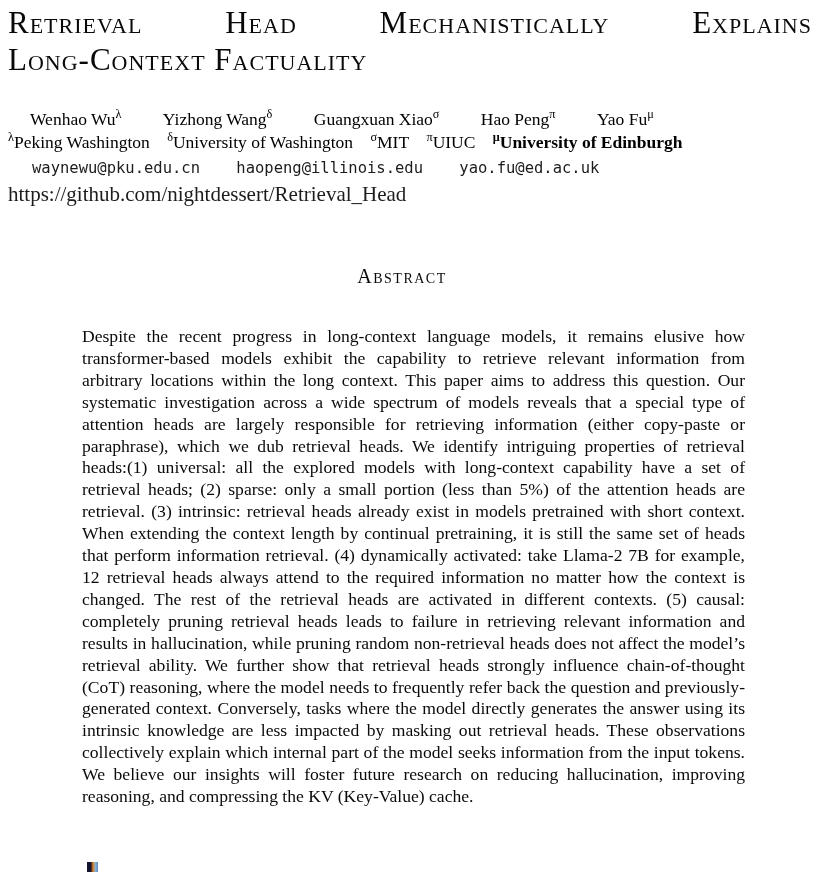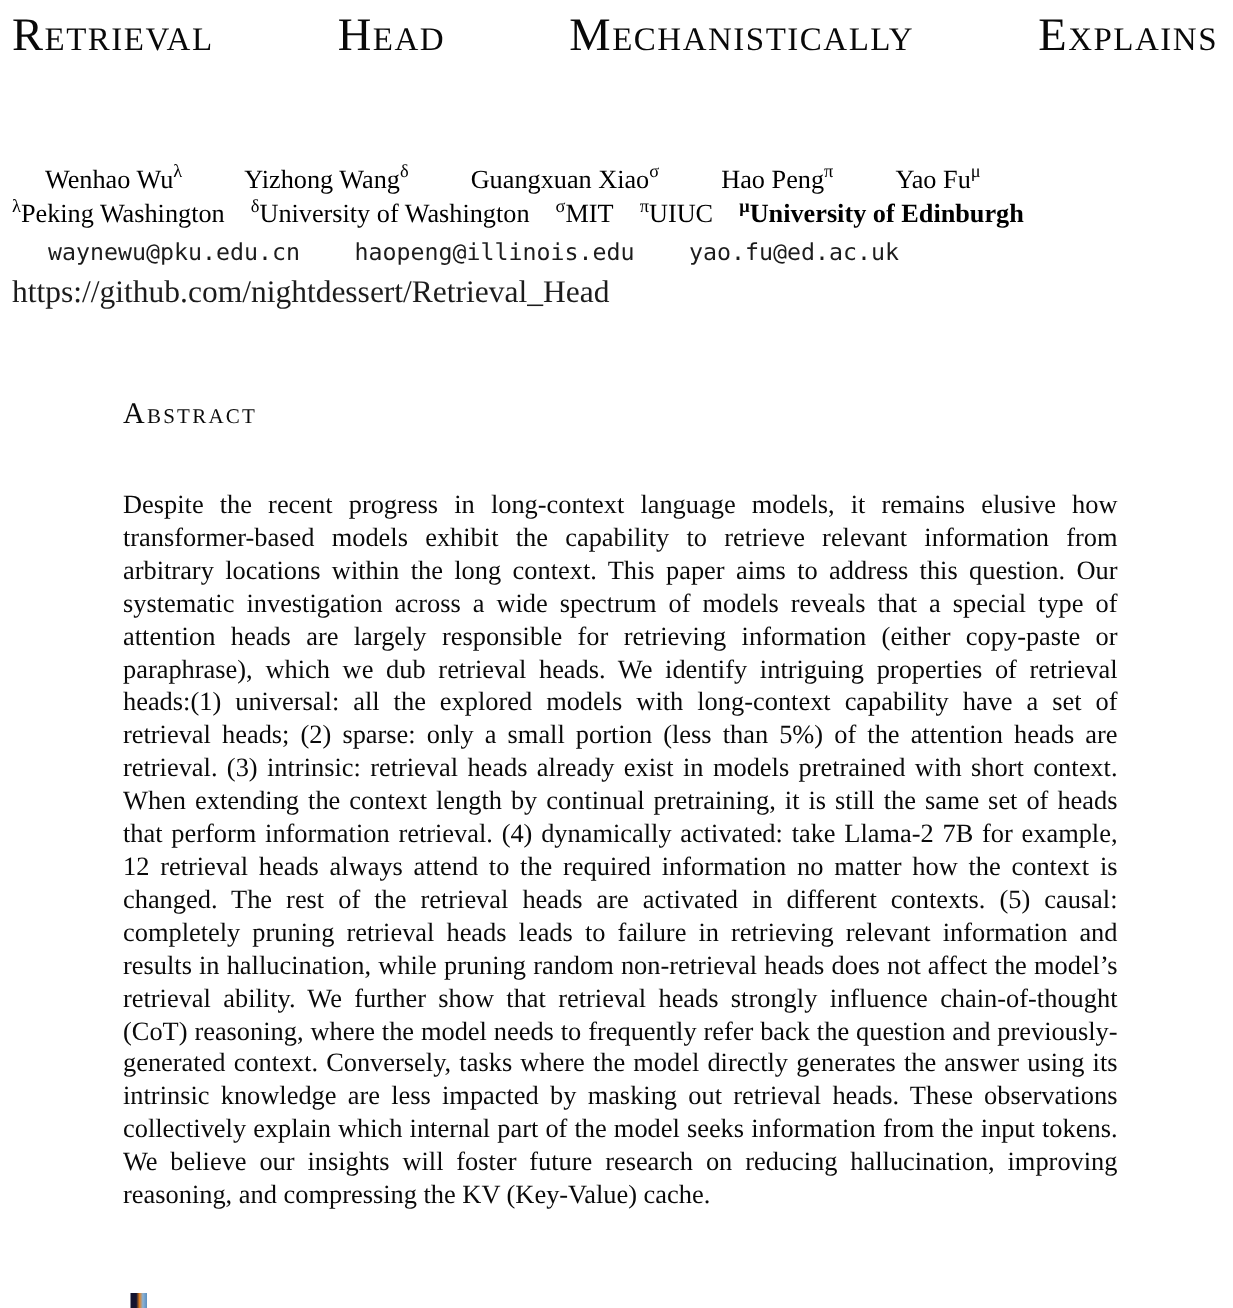"Long-Context Factuality" div.title-line { html: none -> <div>Long-Context Factuality</div> }
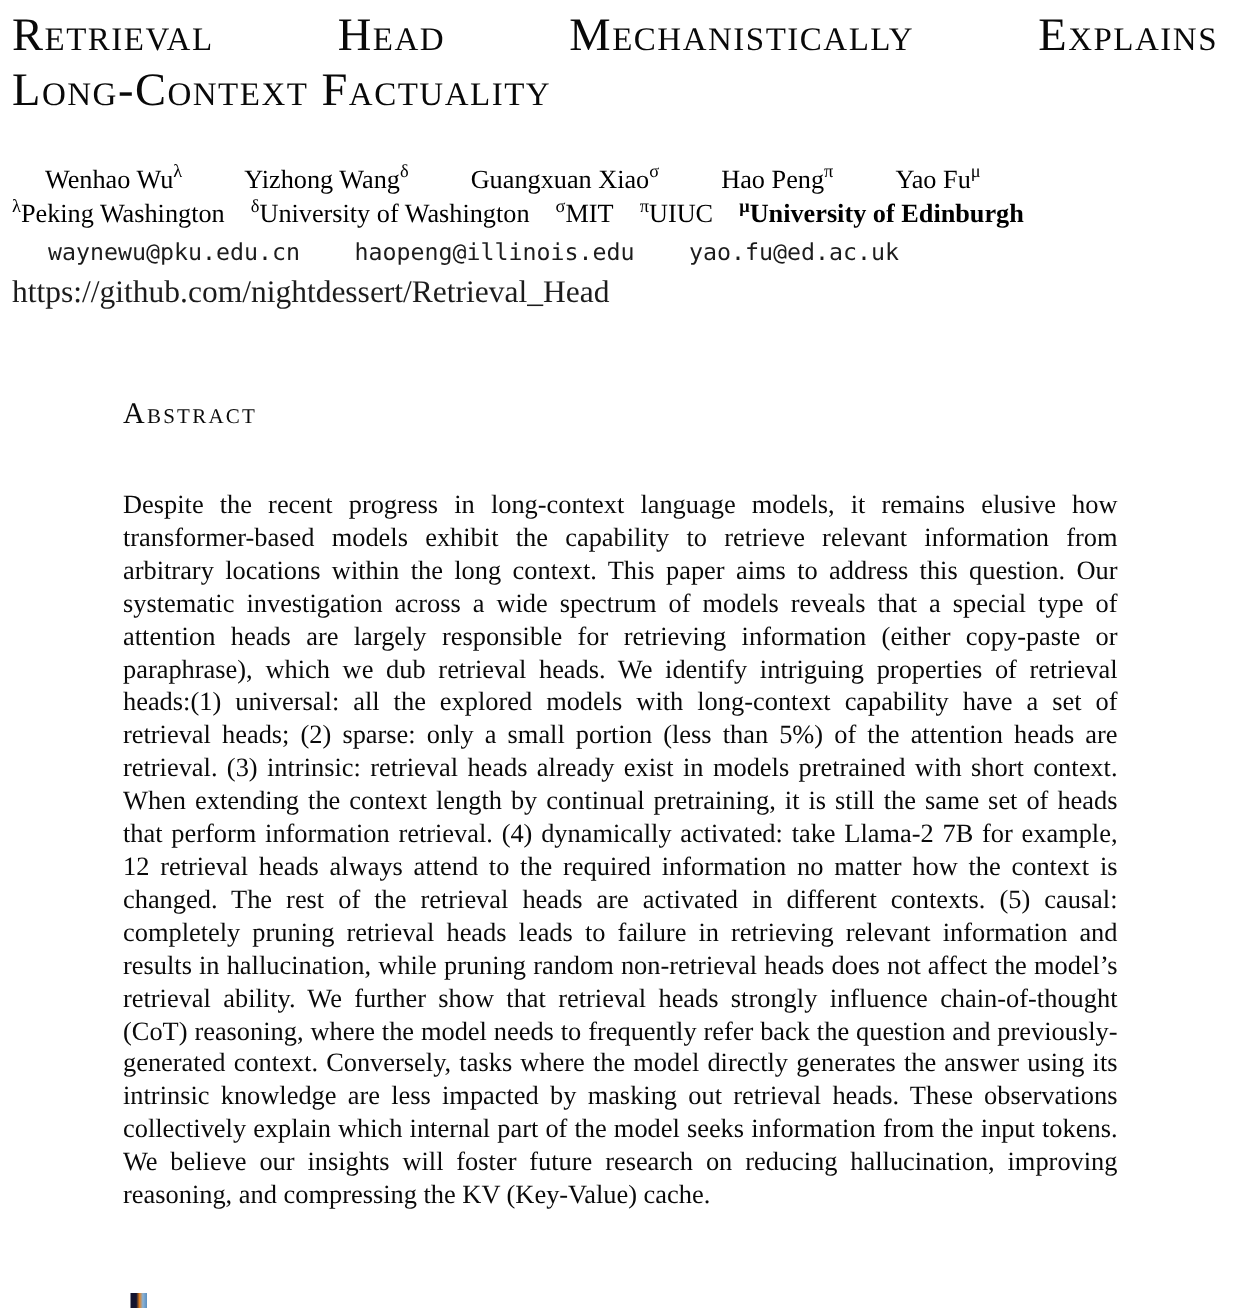"Abstract" .abstract-heading-wrap { text-align: left -> center }
